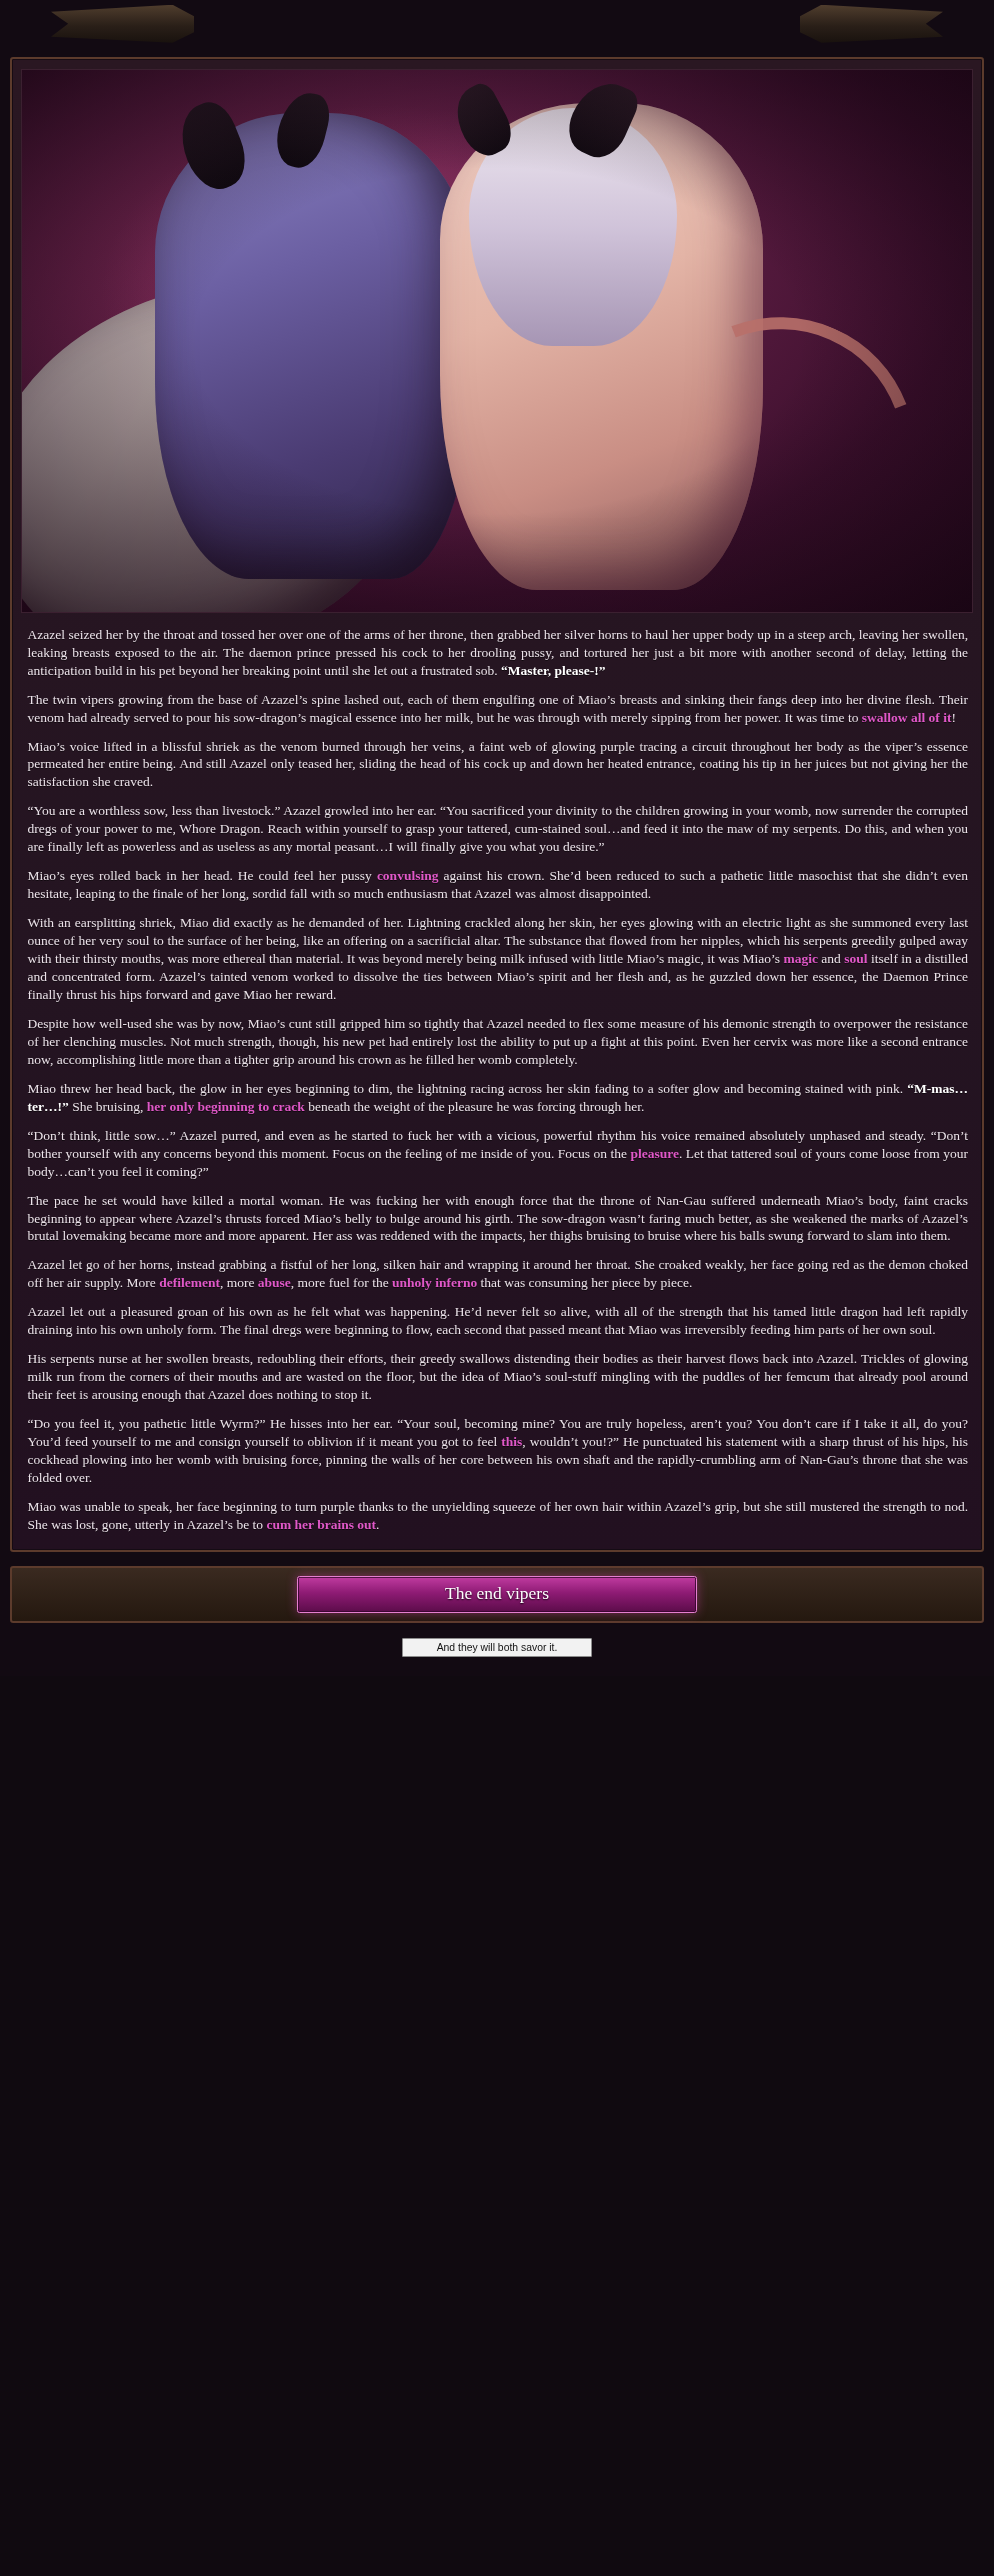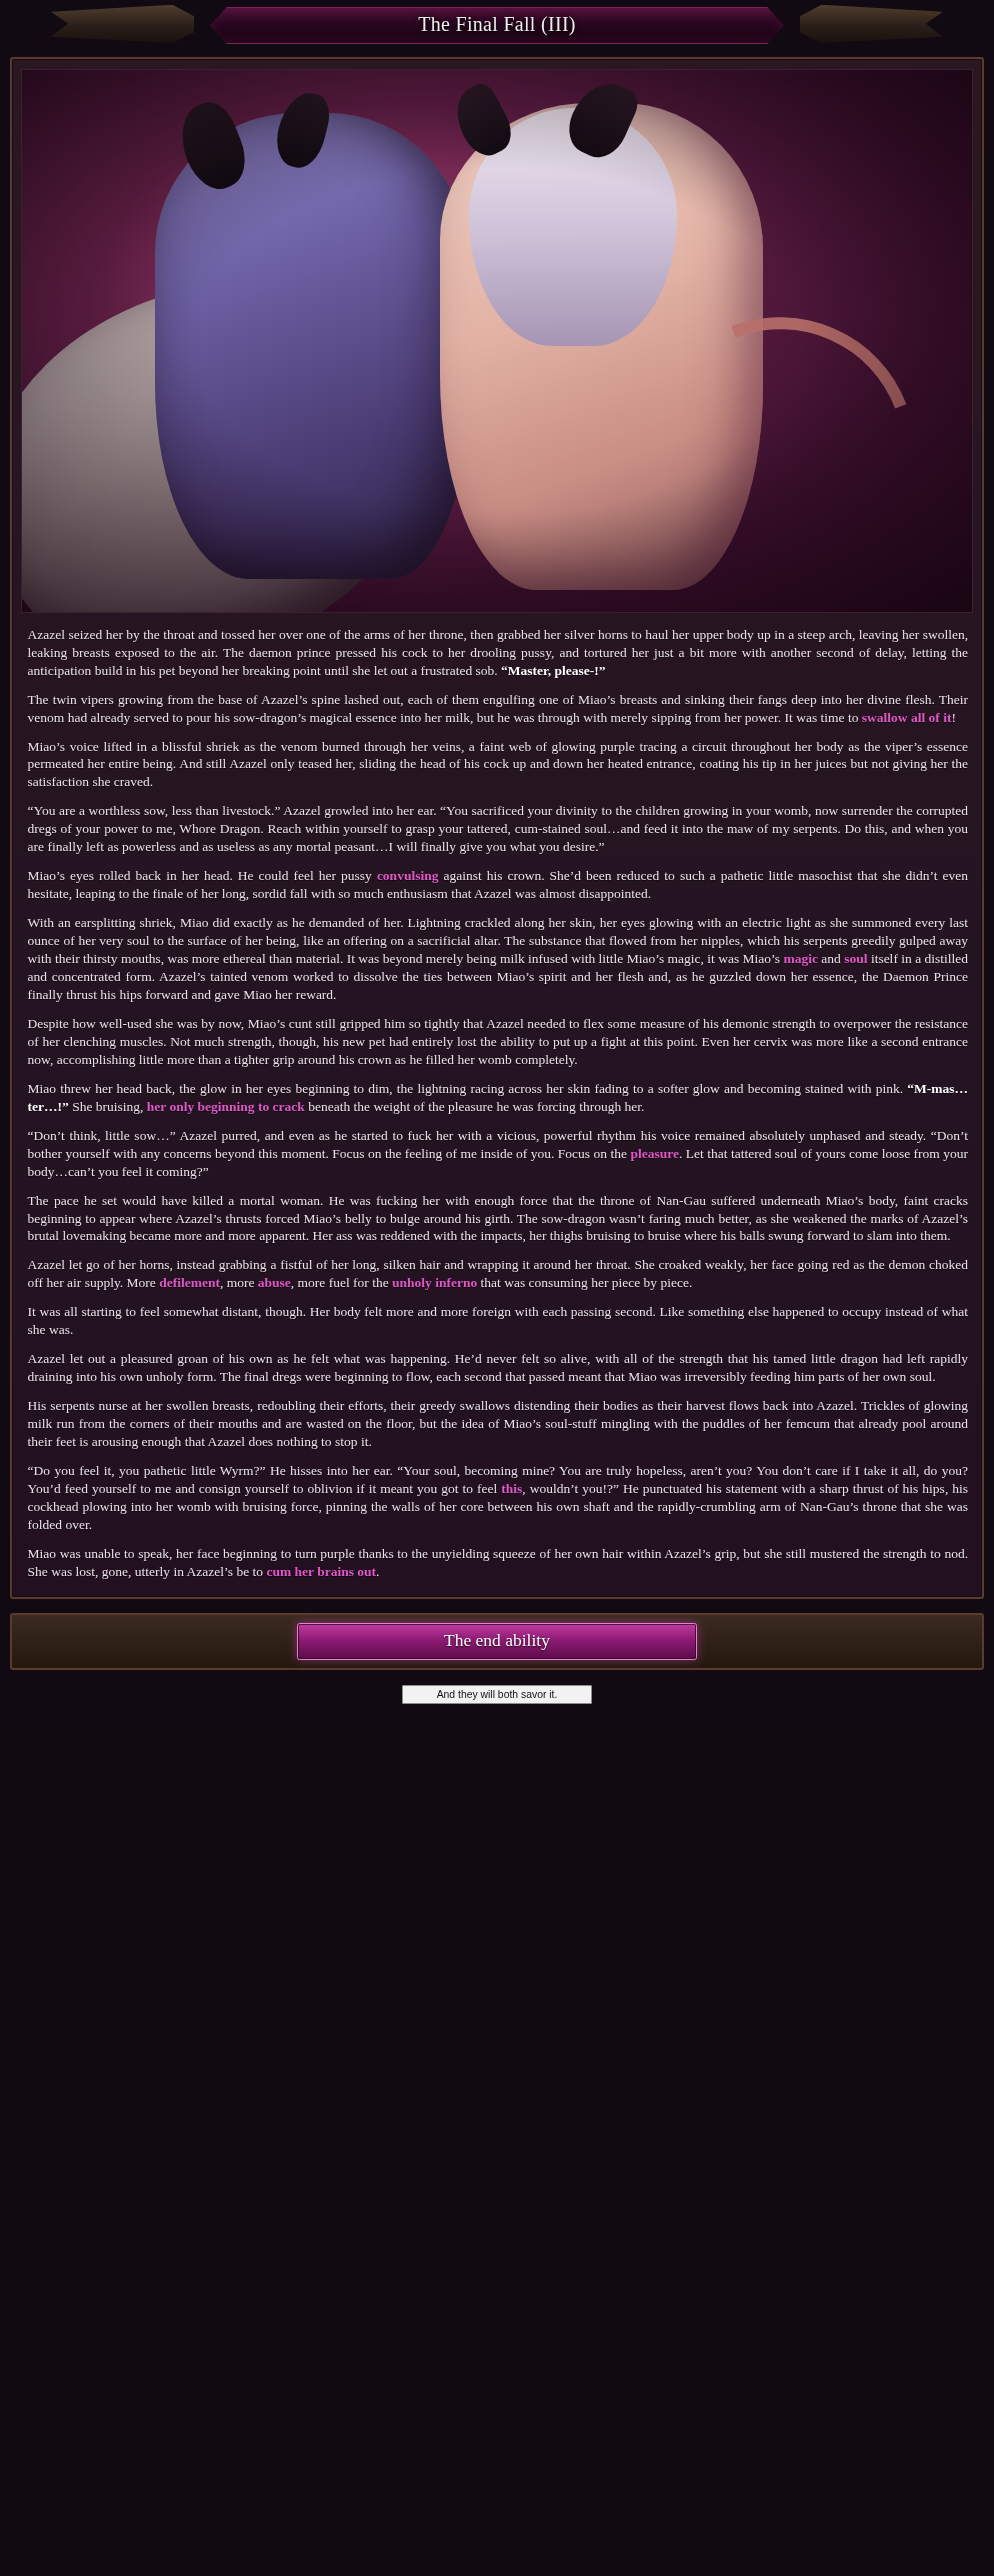"The Final Fall (III)" div.title-plate { html: <div> <div>The Final Fall (III)</div> </div> -> none }
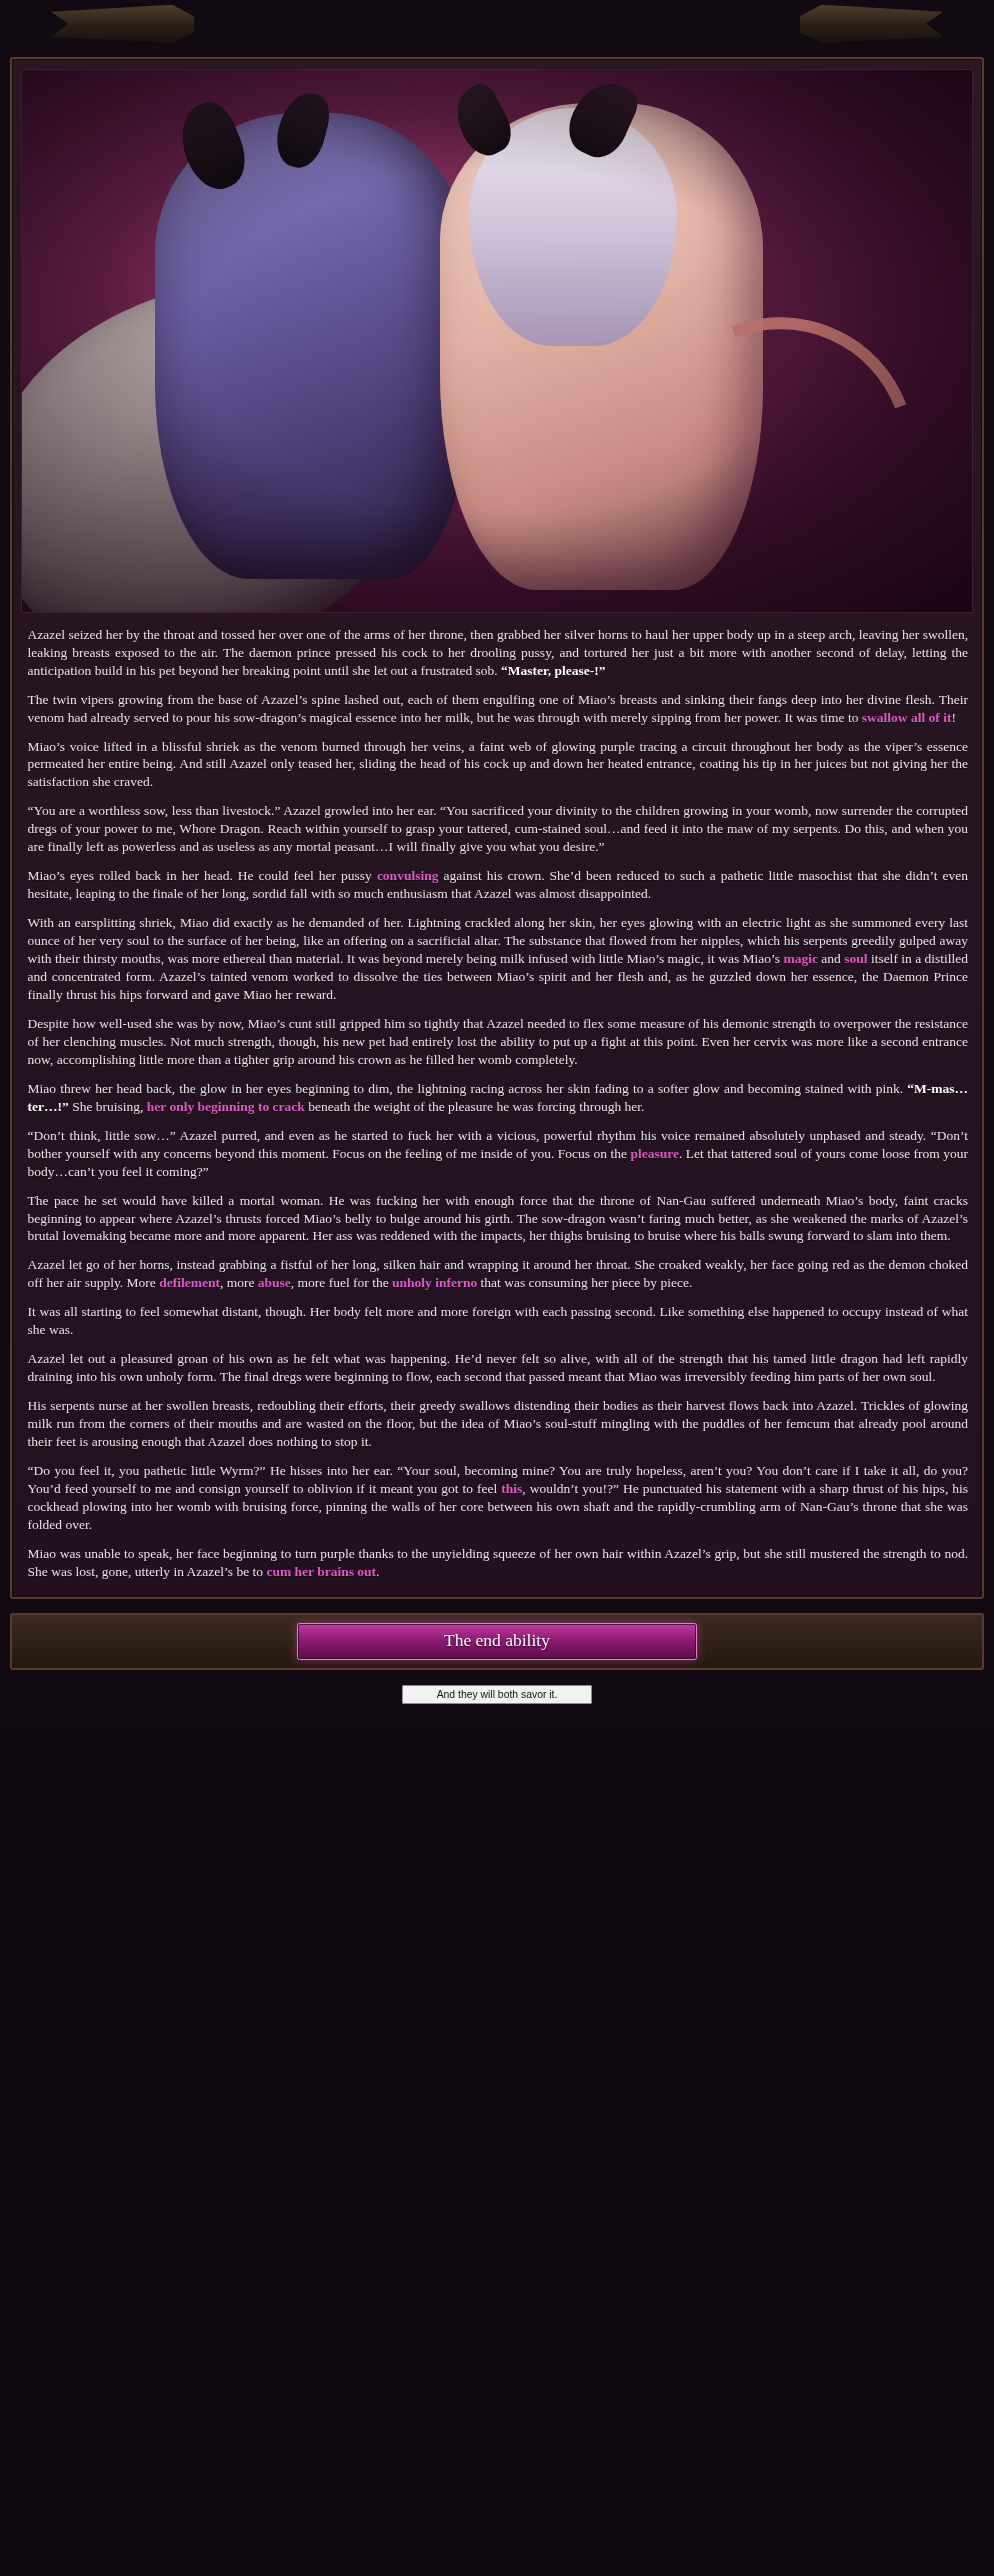"It was all starting to" p { html: <p><span>It was all starting to feel somewhat distant, though. Her body felt more and more foreign with each passing second. Like something else happened to occupy instead of what she was.</span></p> -> none }
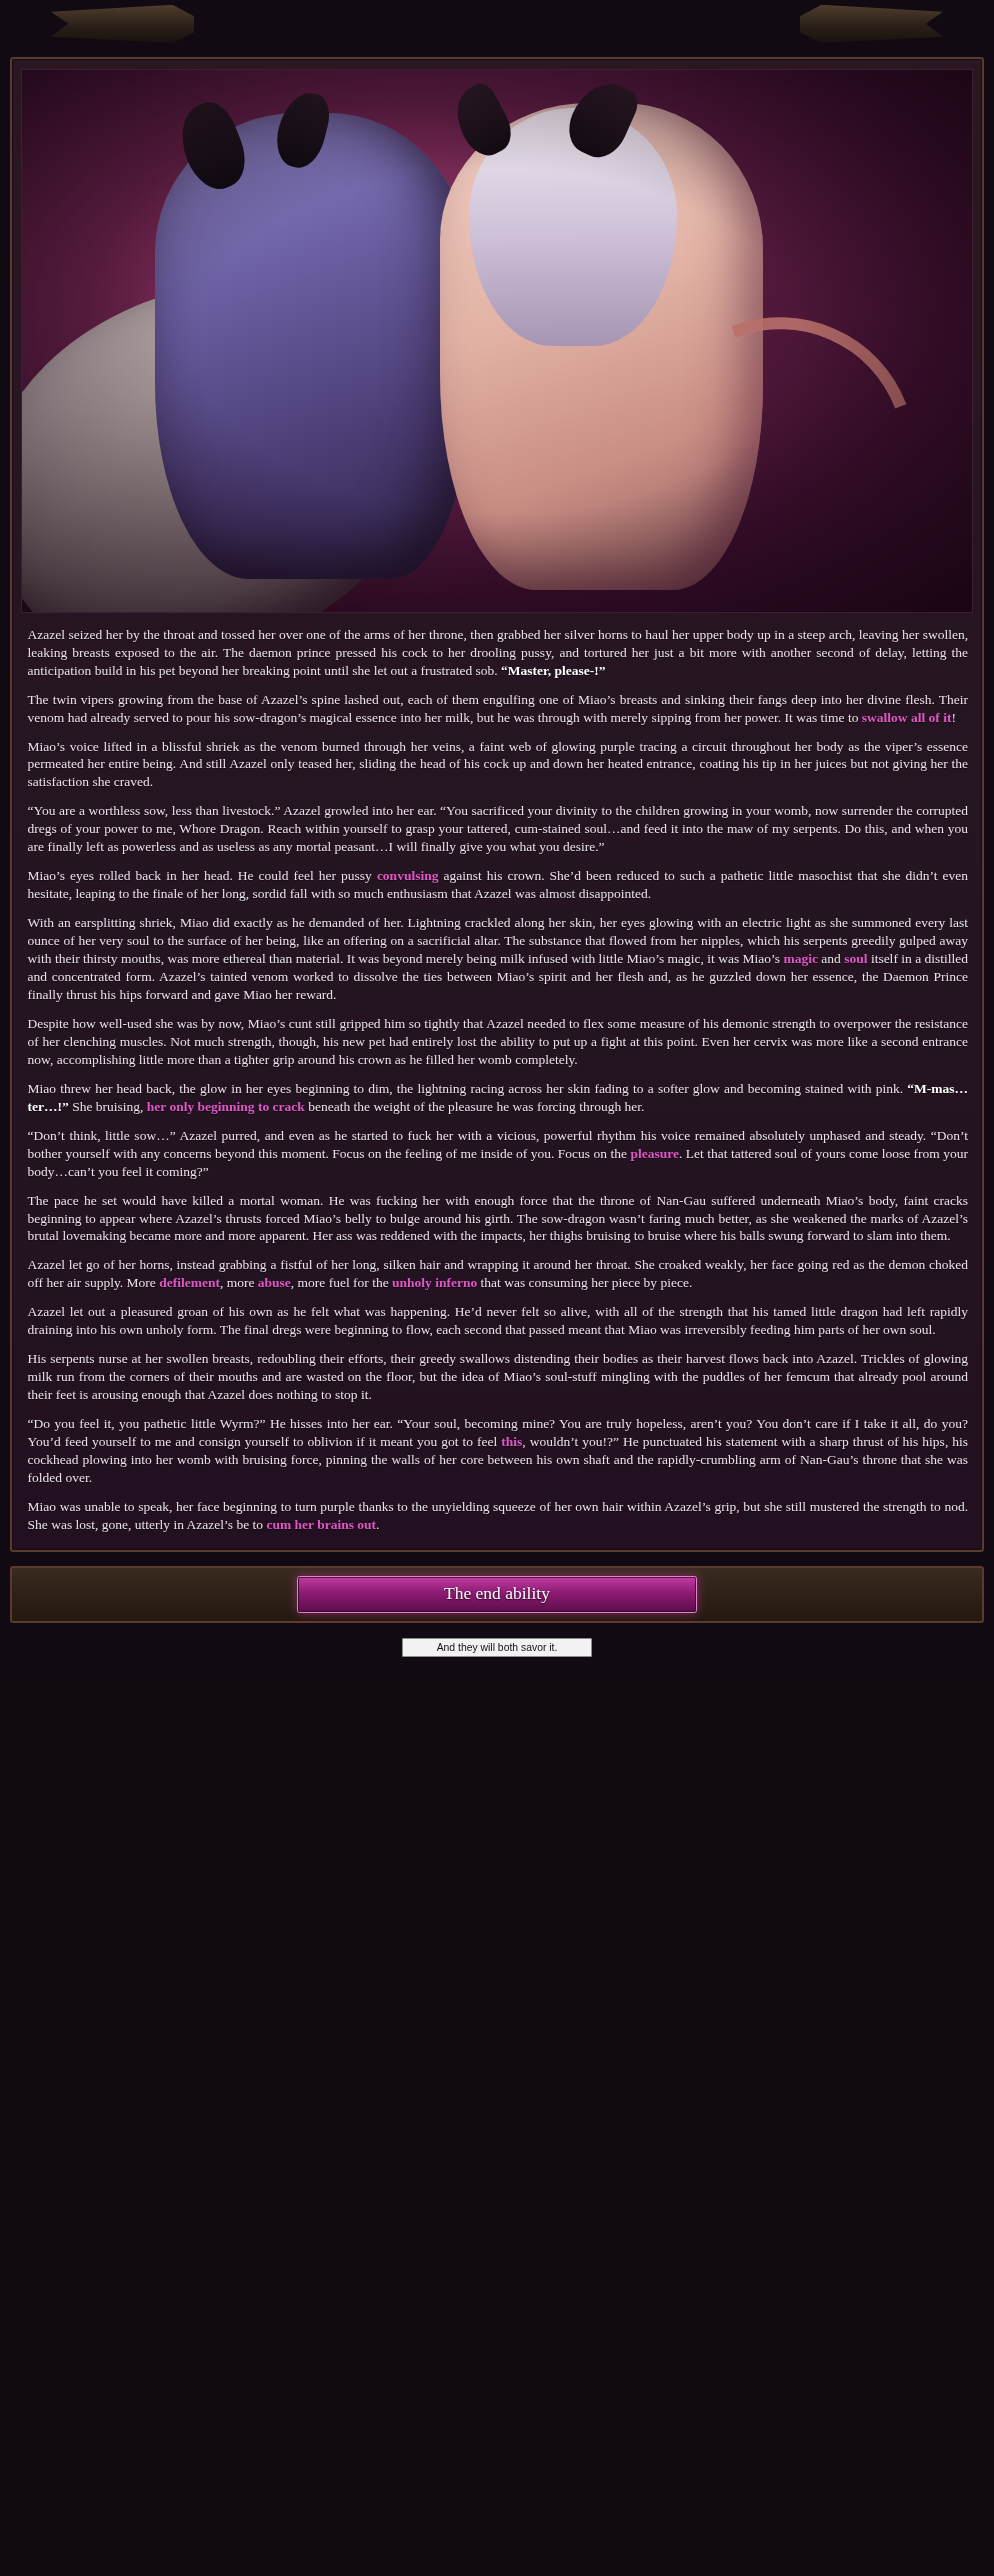"The end ability" div.choice-btn { text: ability -> vipers }
